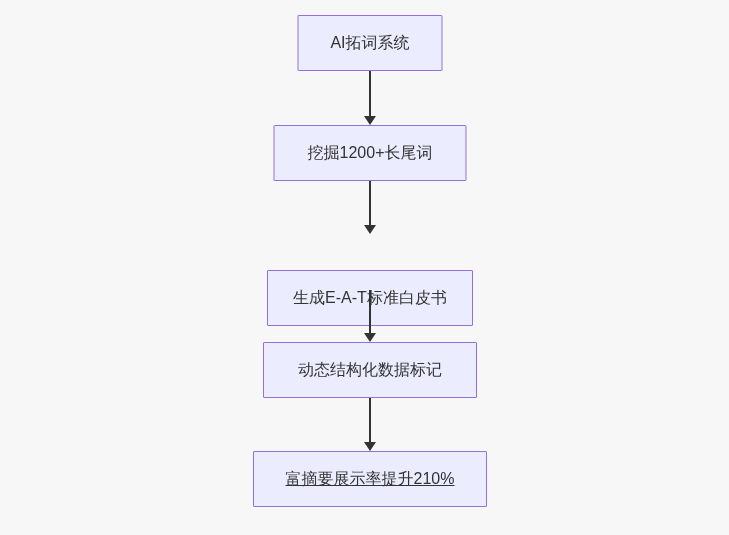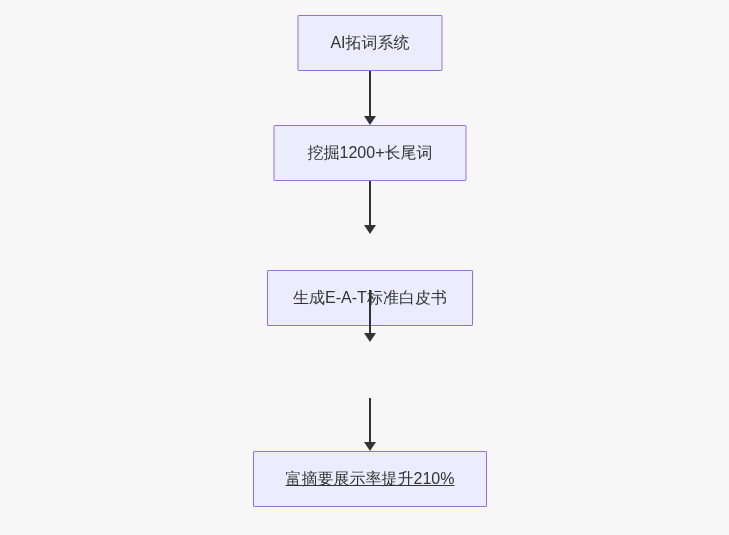"动态结构化数据标记" div.flow-node { html: none -> <div> <span>动态结构化数据标记</span> </div> }
